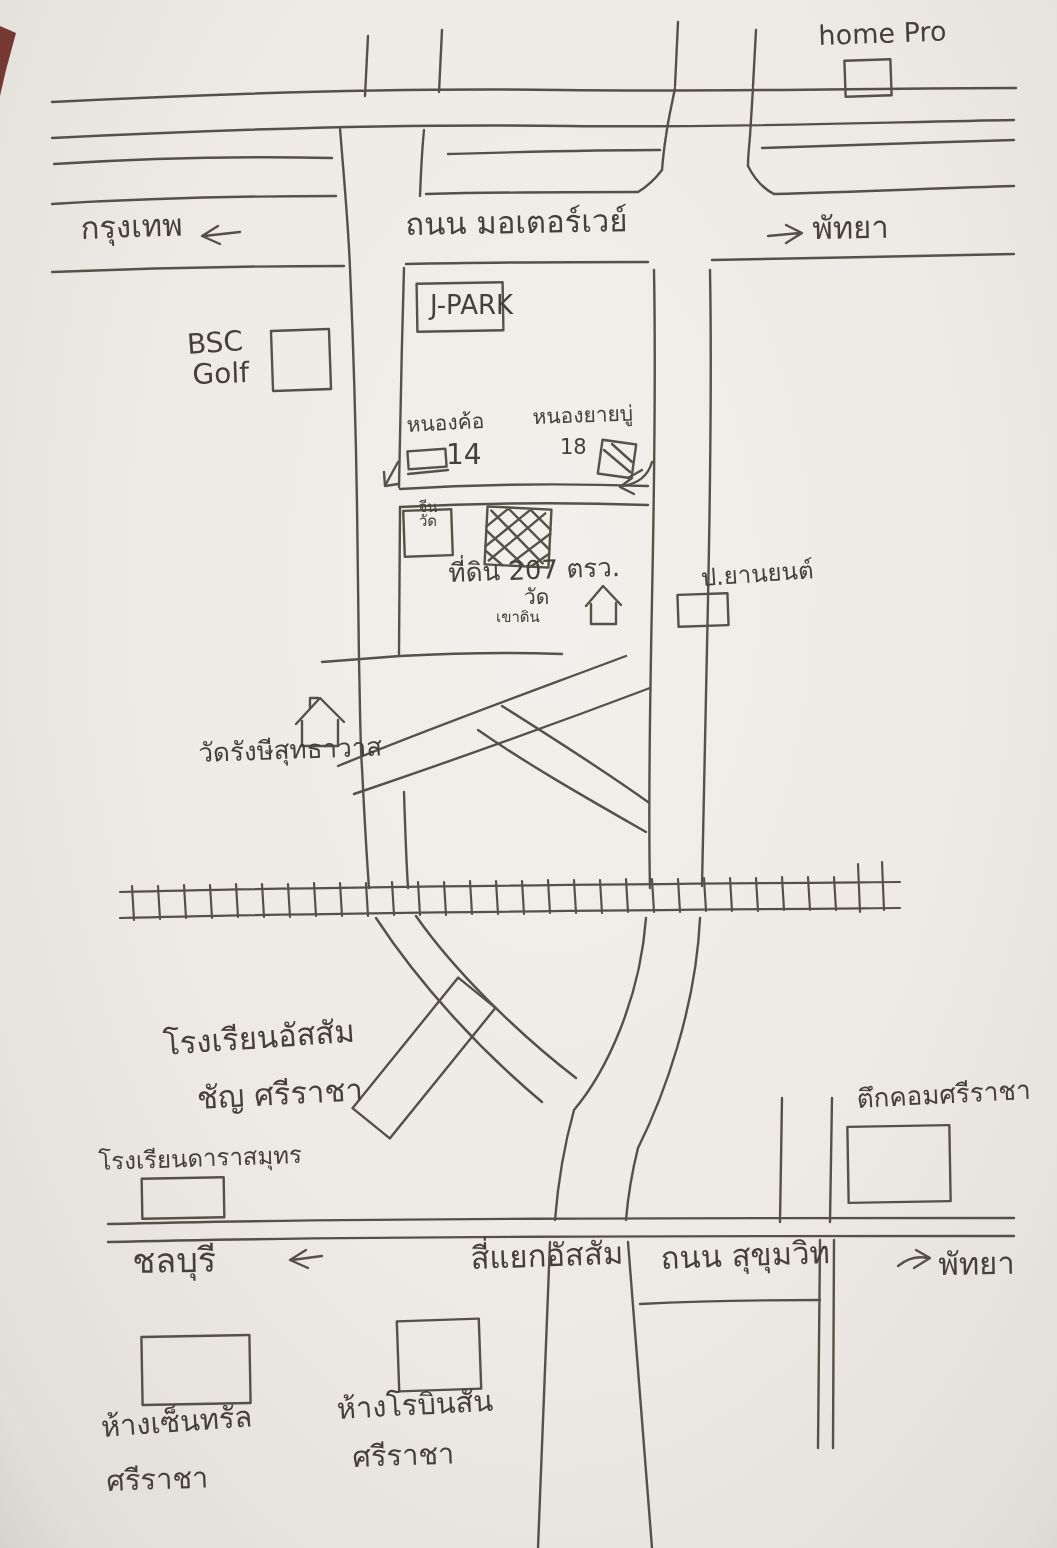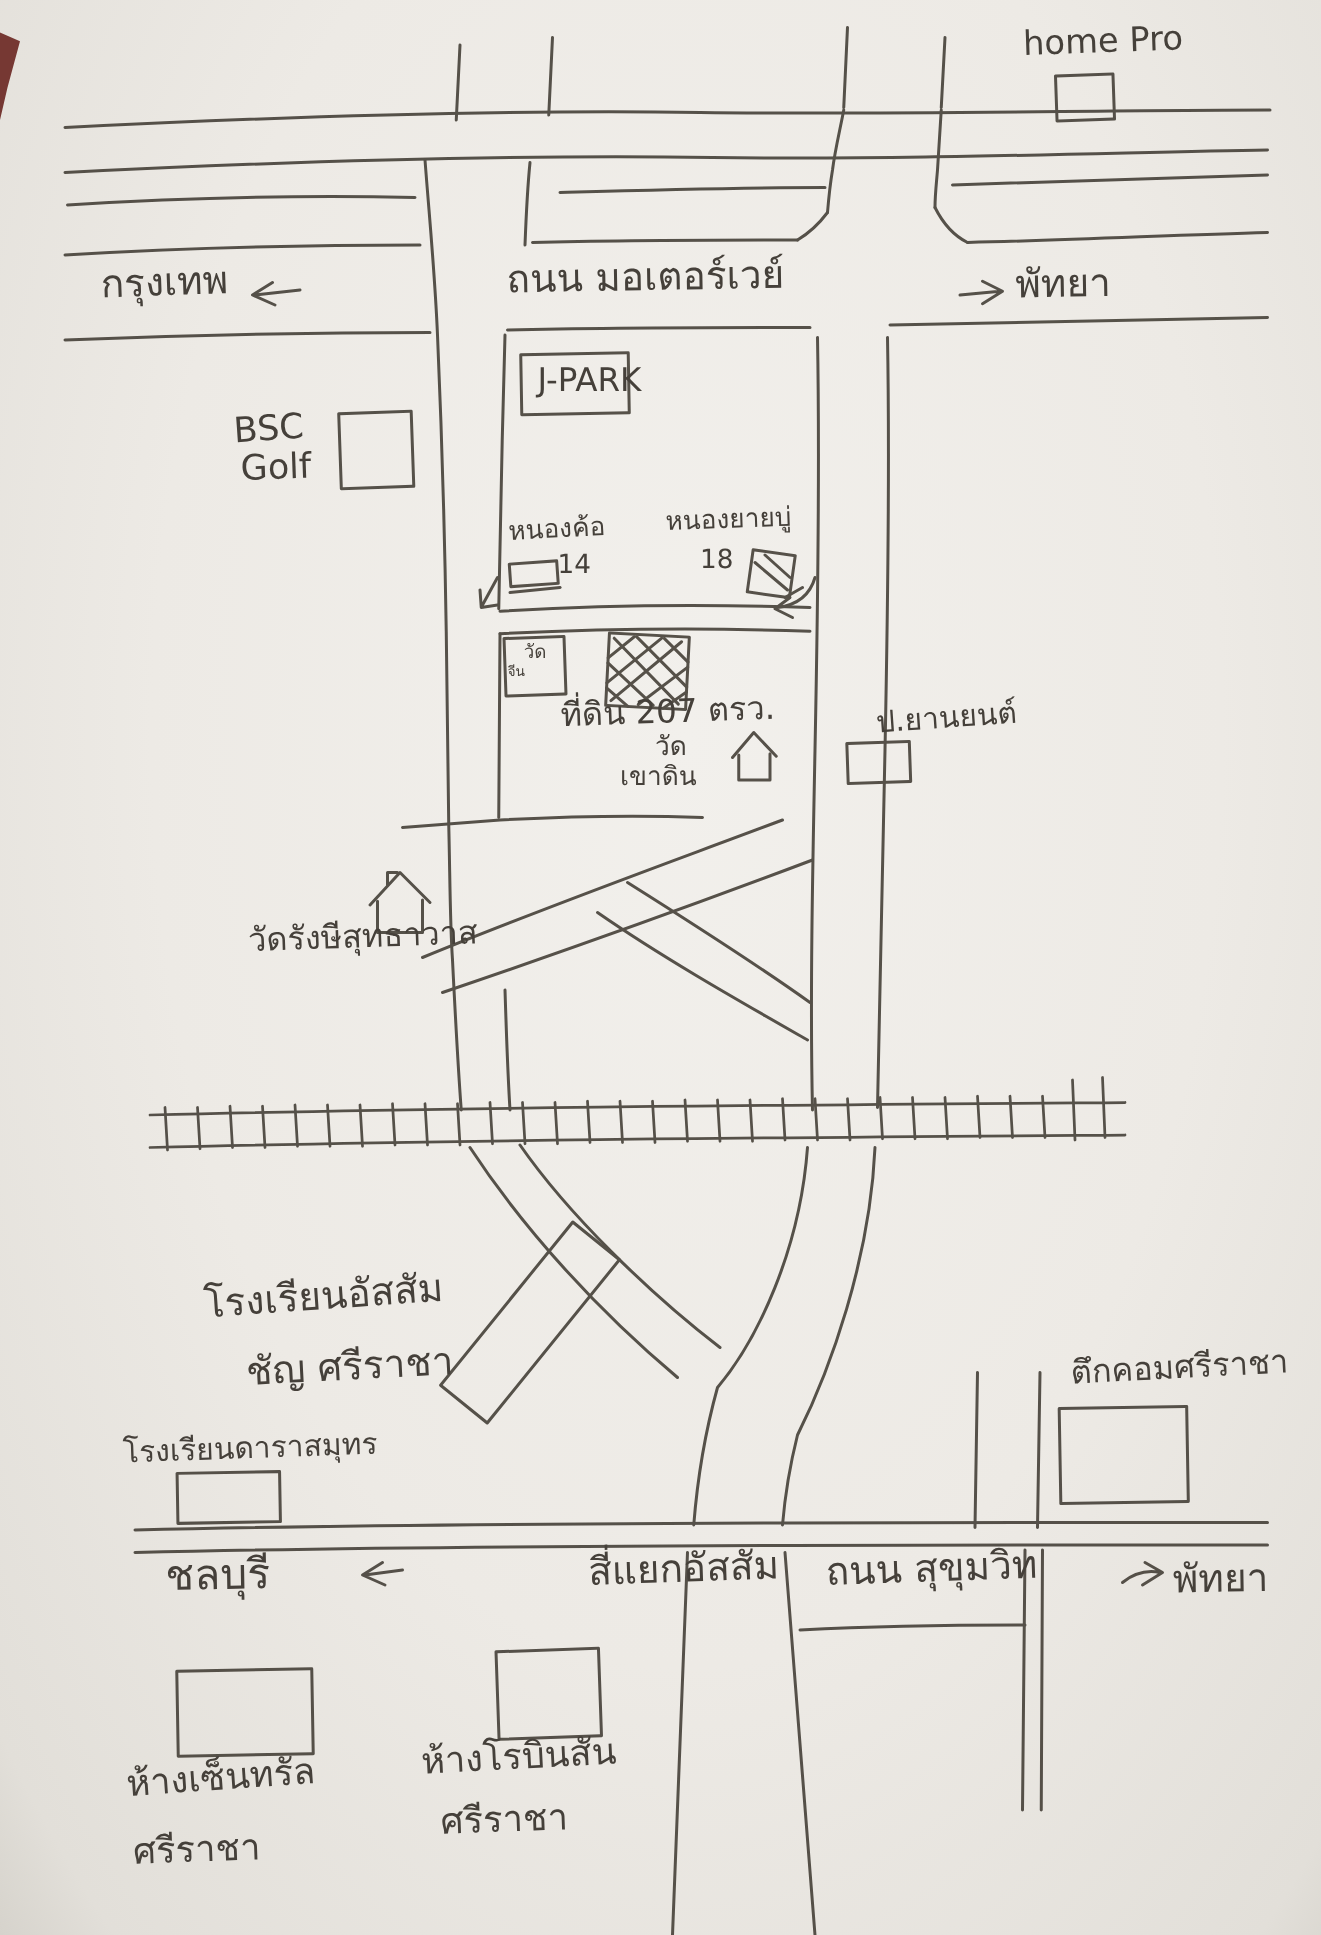"14" div.lbl { font-size: 21px -> 28px }
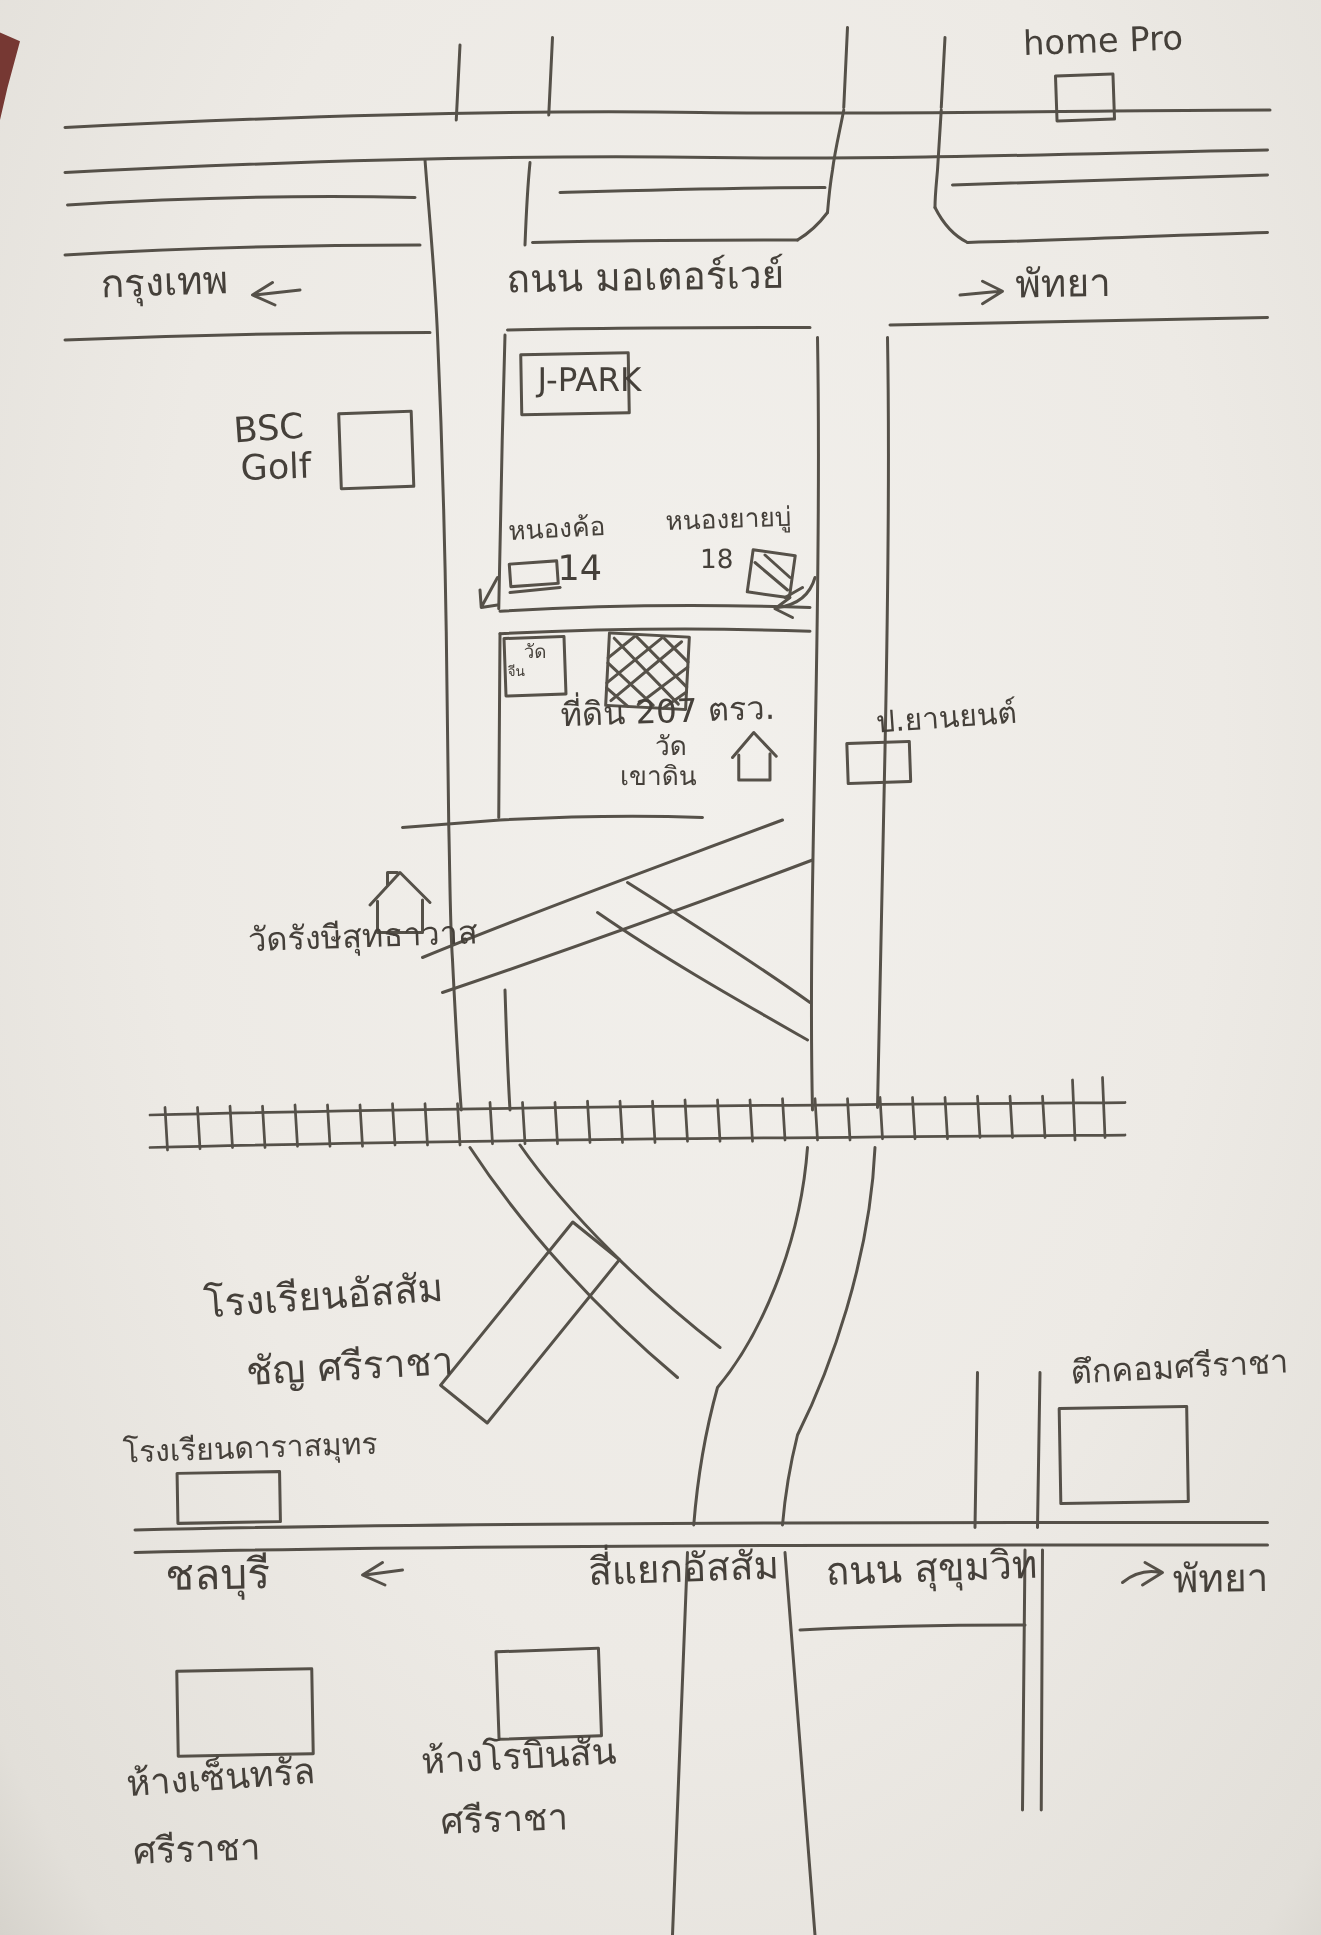"จีน" div.lbl { font-size: 11px -> 15px; text-align: none -> center; top: 532px -> 500px }
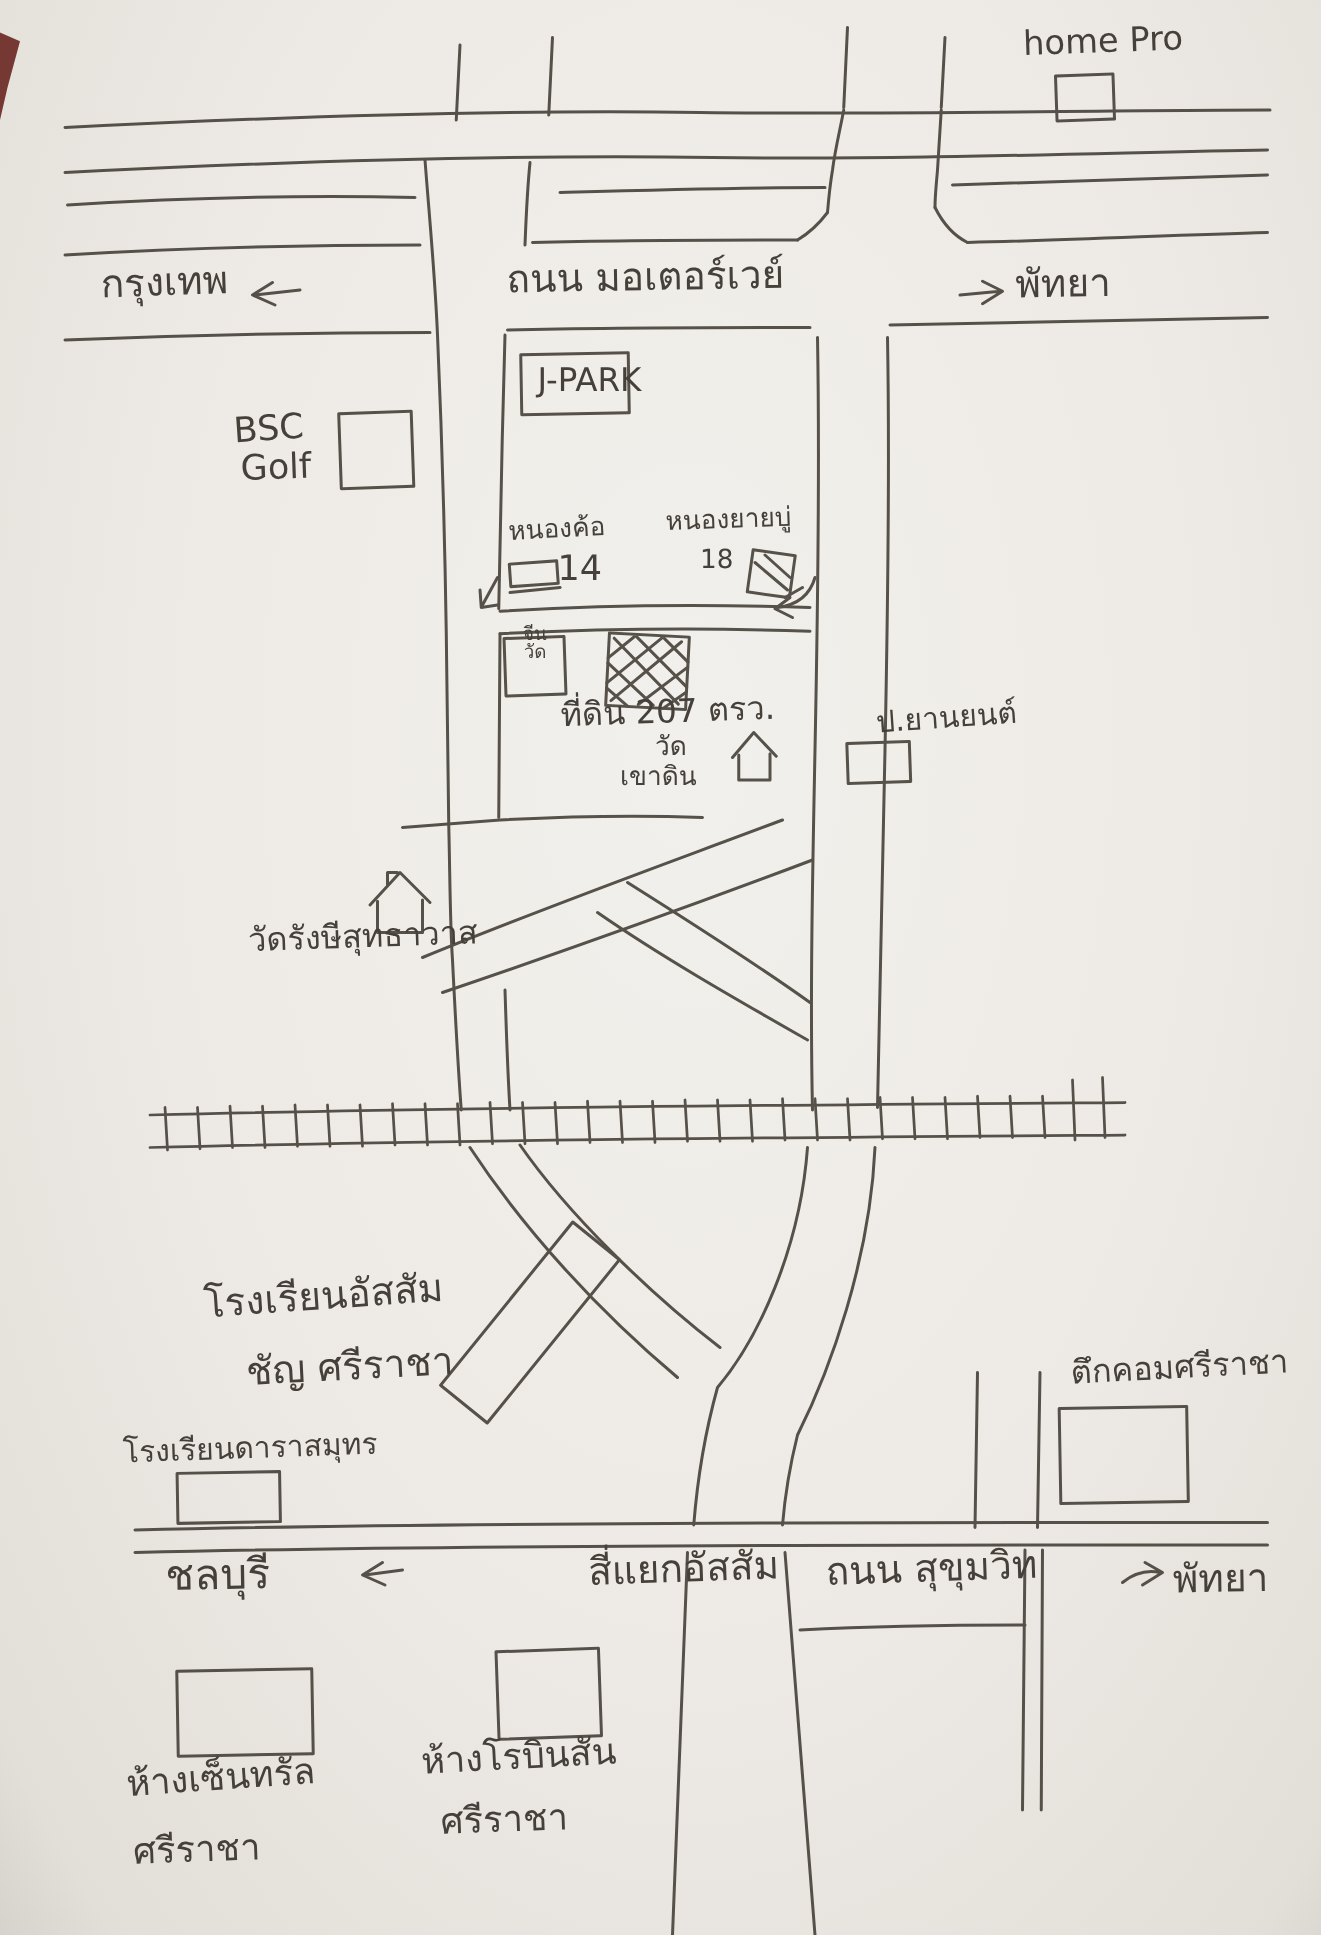"เขาดิน" div.lbl { font-size: 21px -> 15px }
